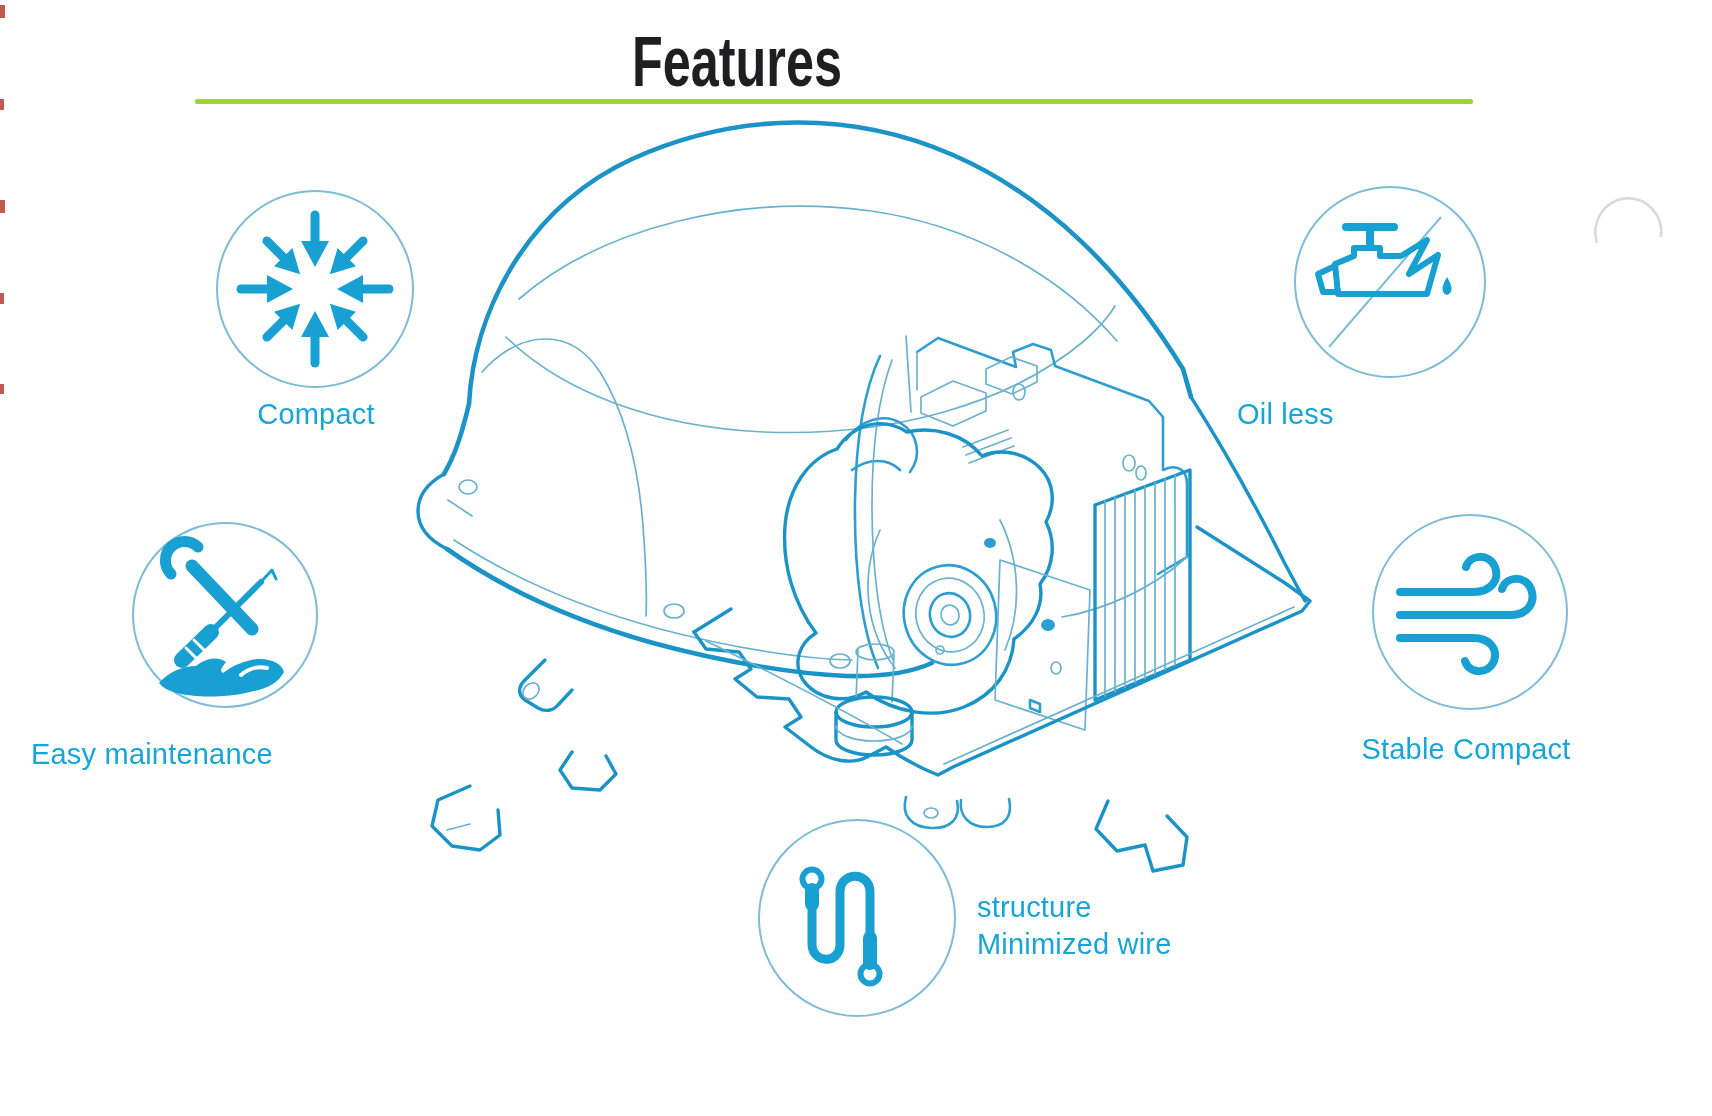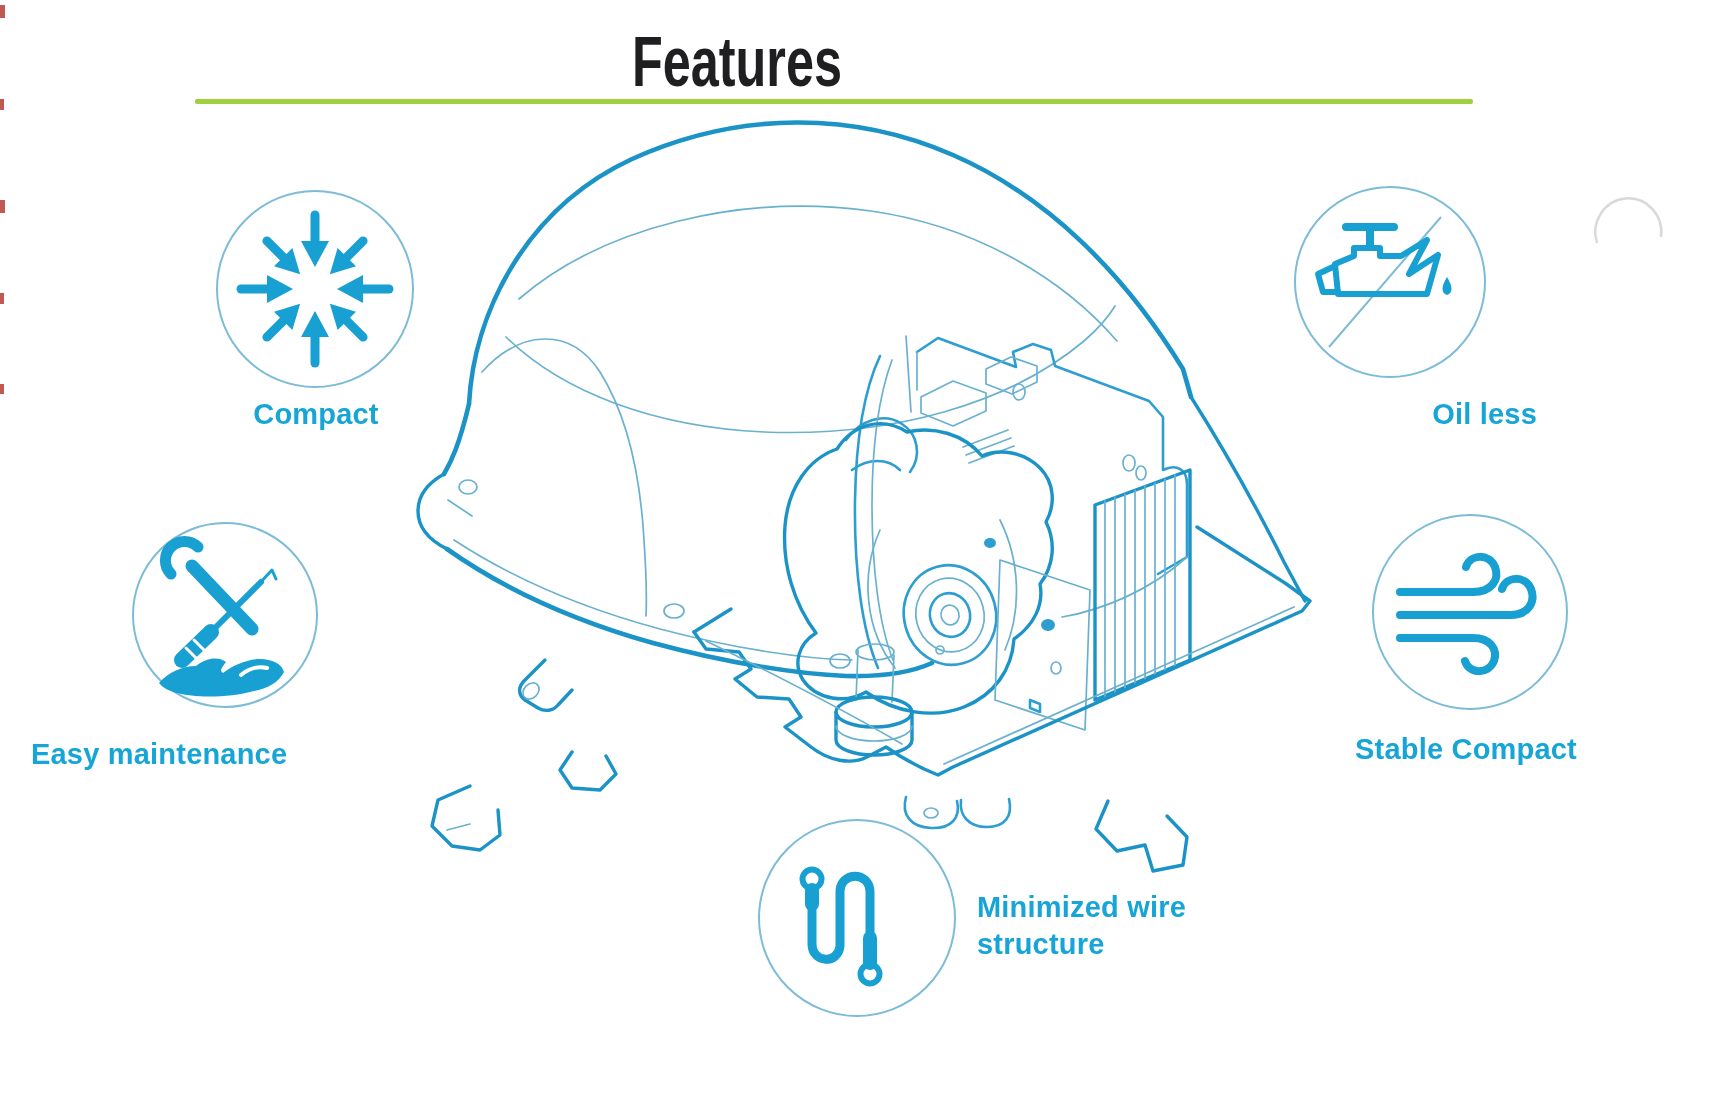"Compact" .flabel { font-weight: 700 -> 400 }
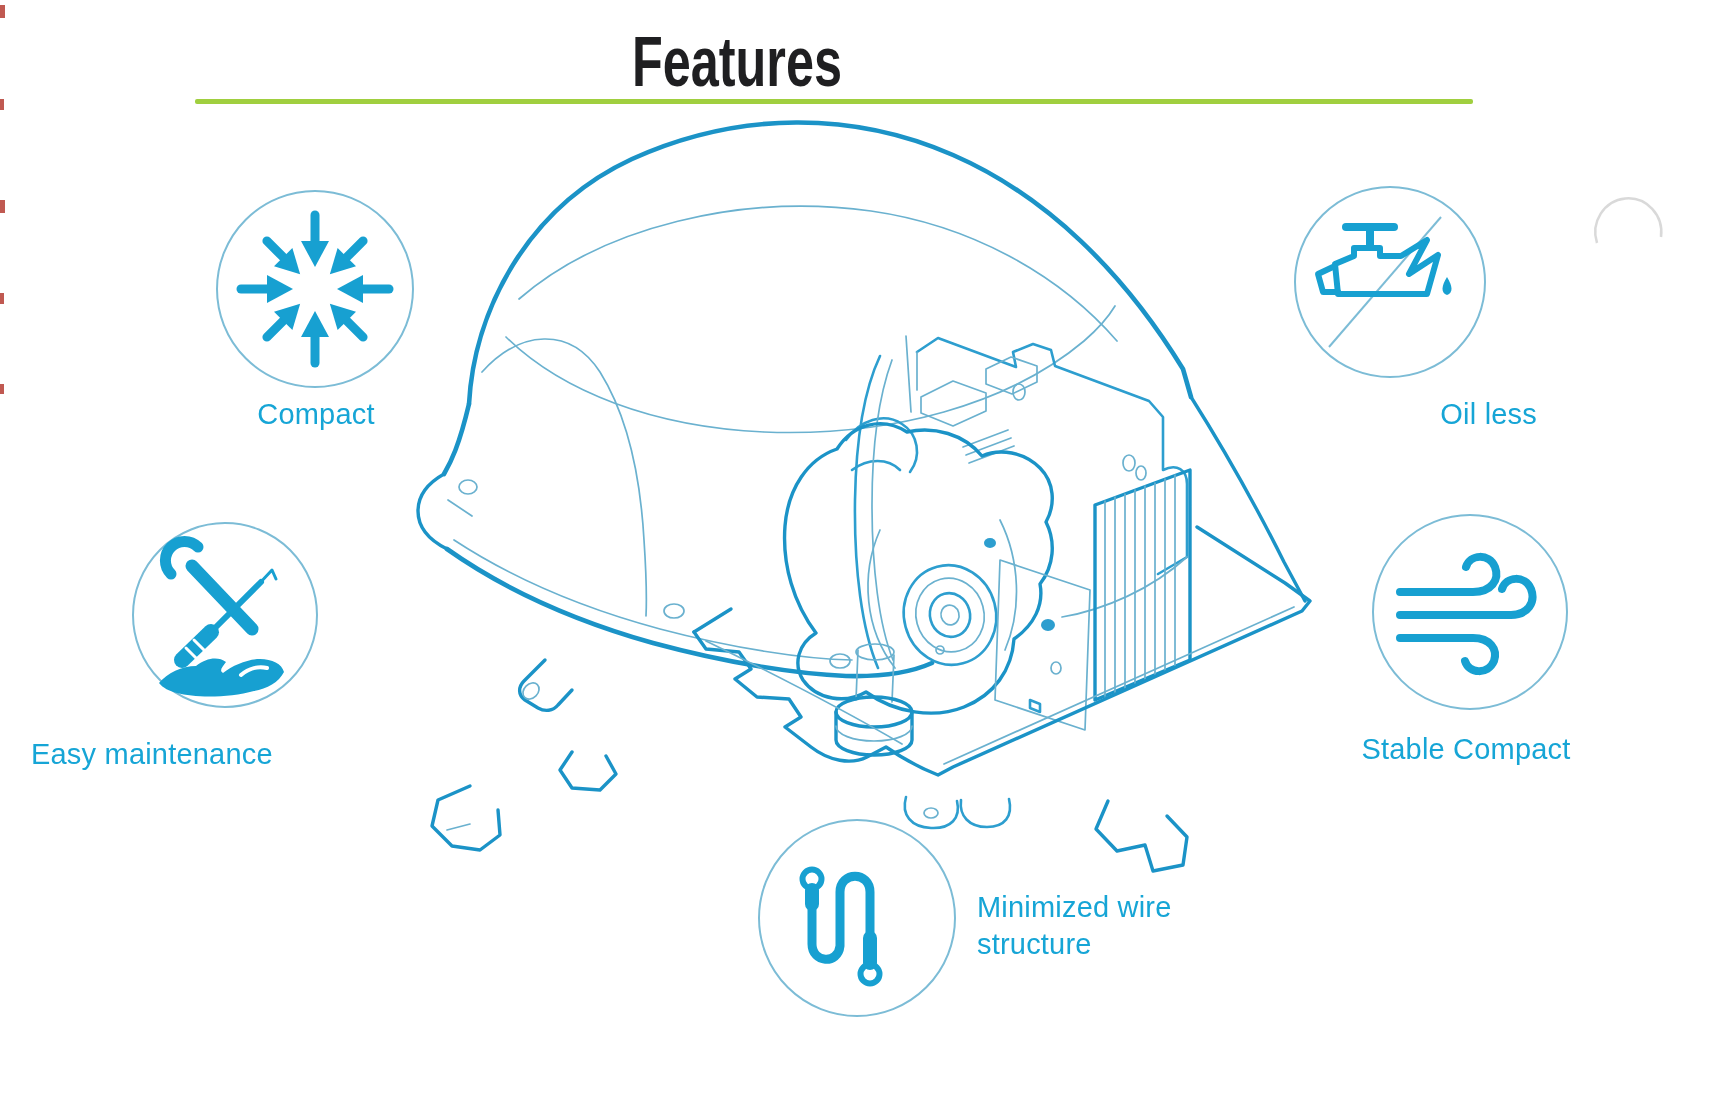"Oil less" #label-oil { text-align: right -> left }
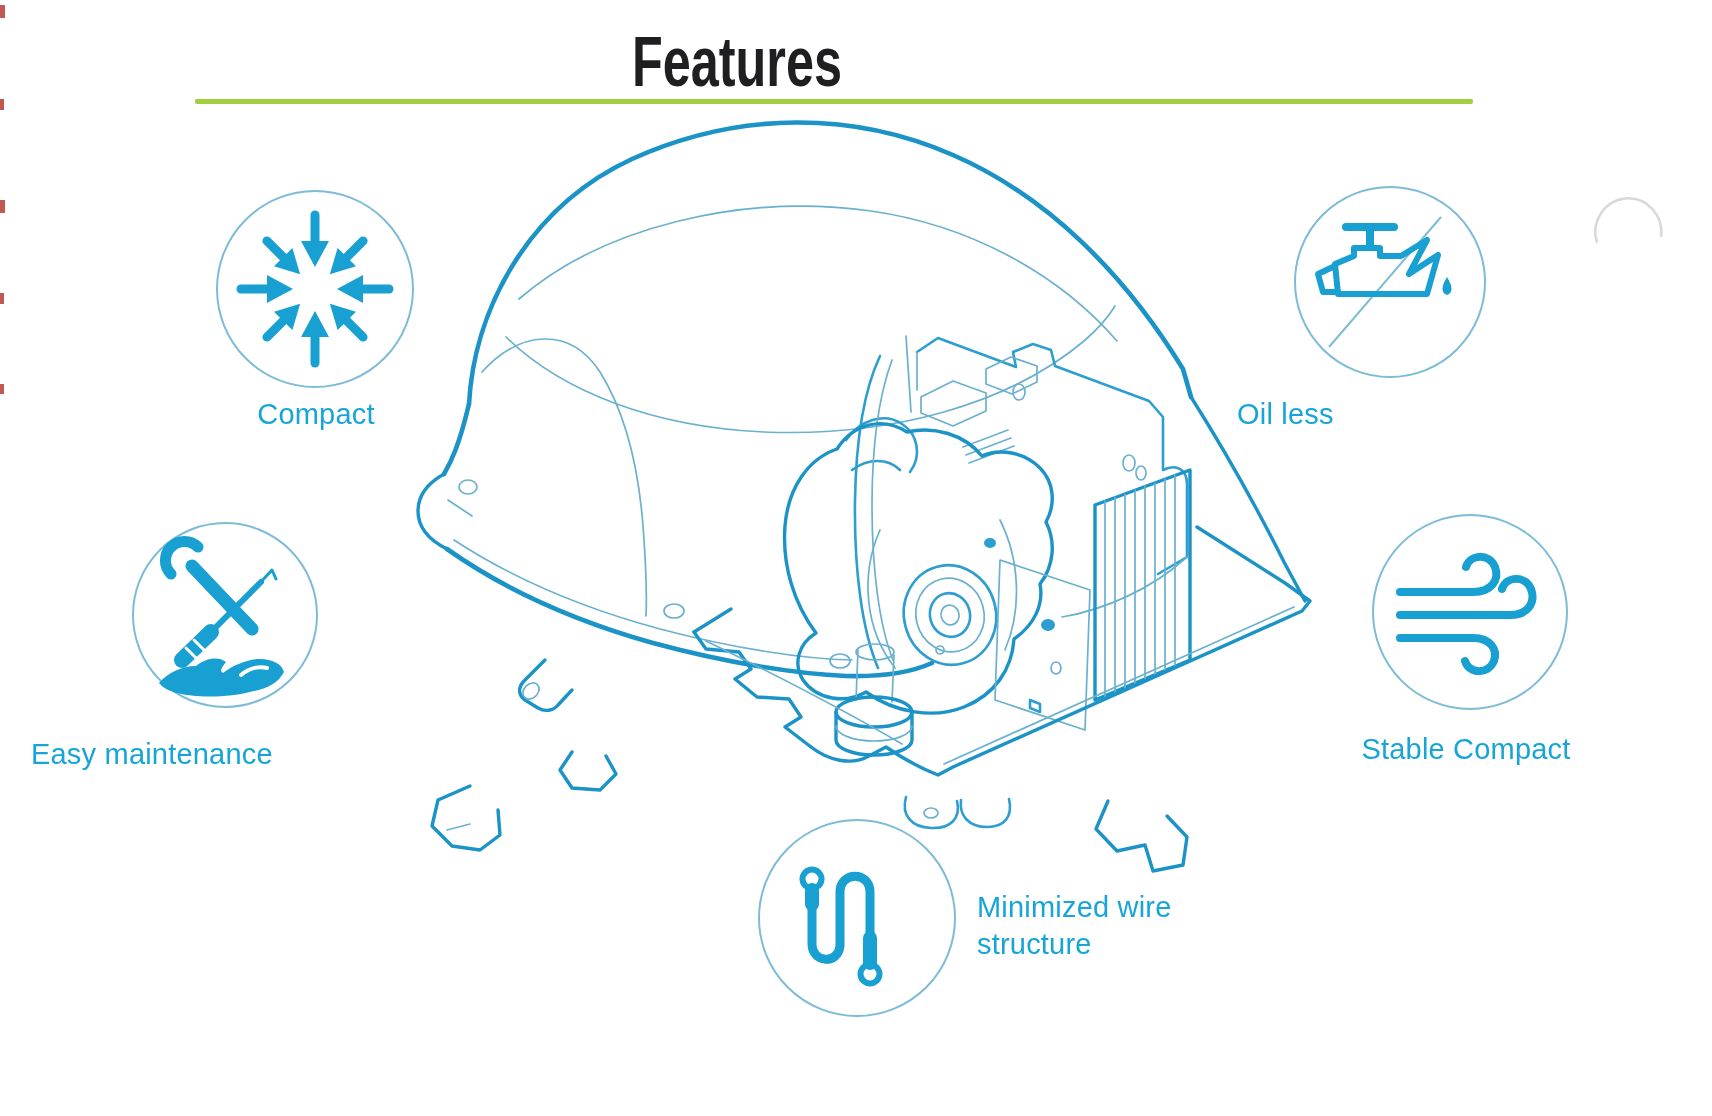"Minimized wire" span { order: before "structure" -> after "structure" }
